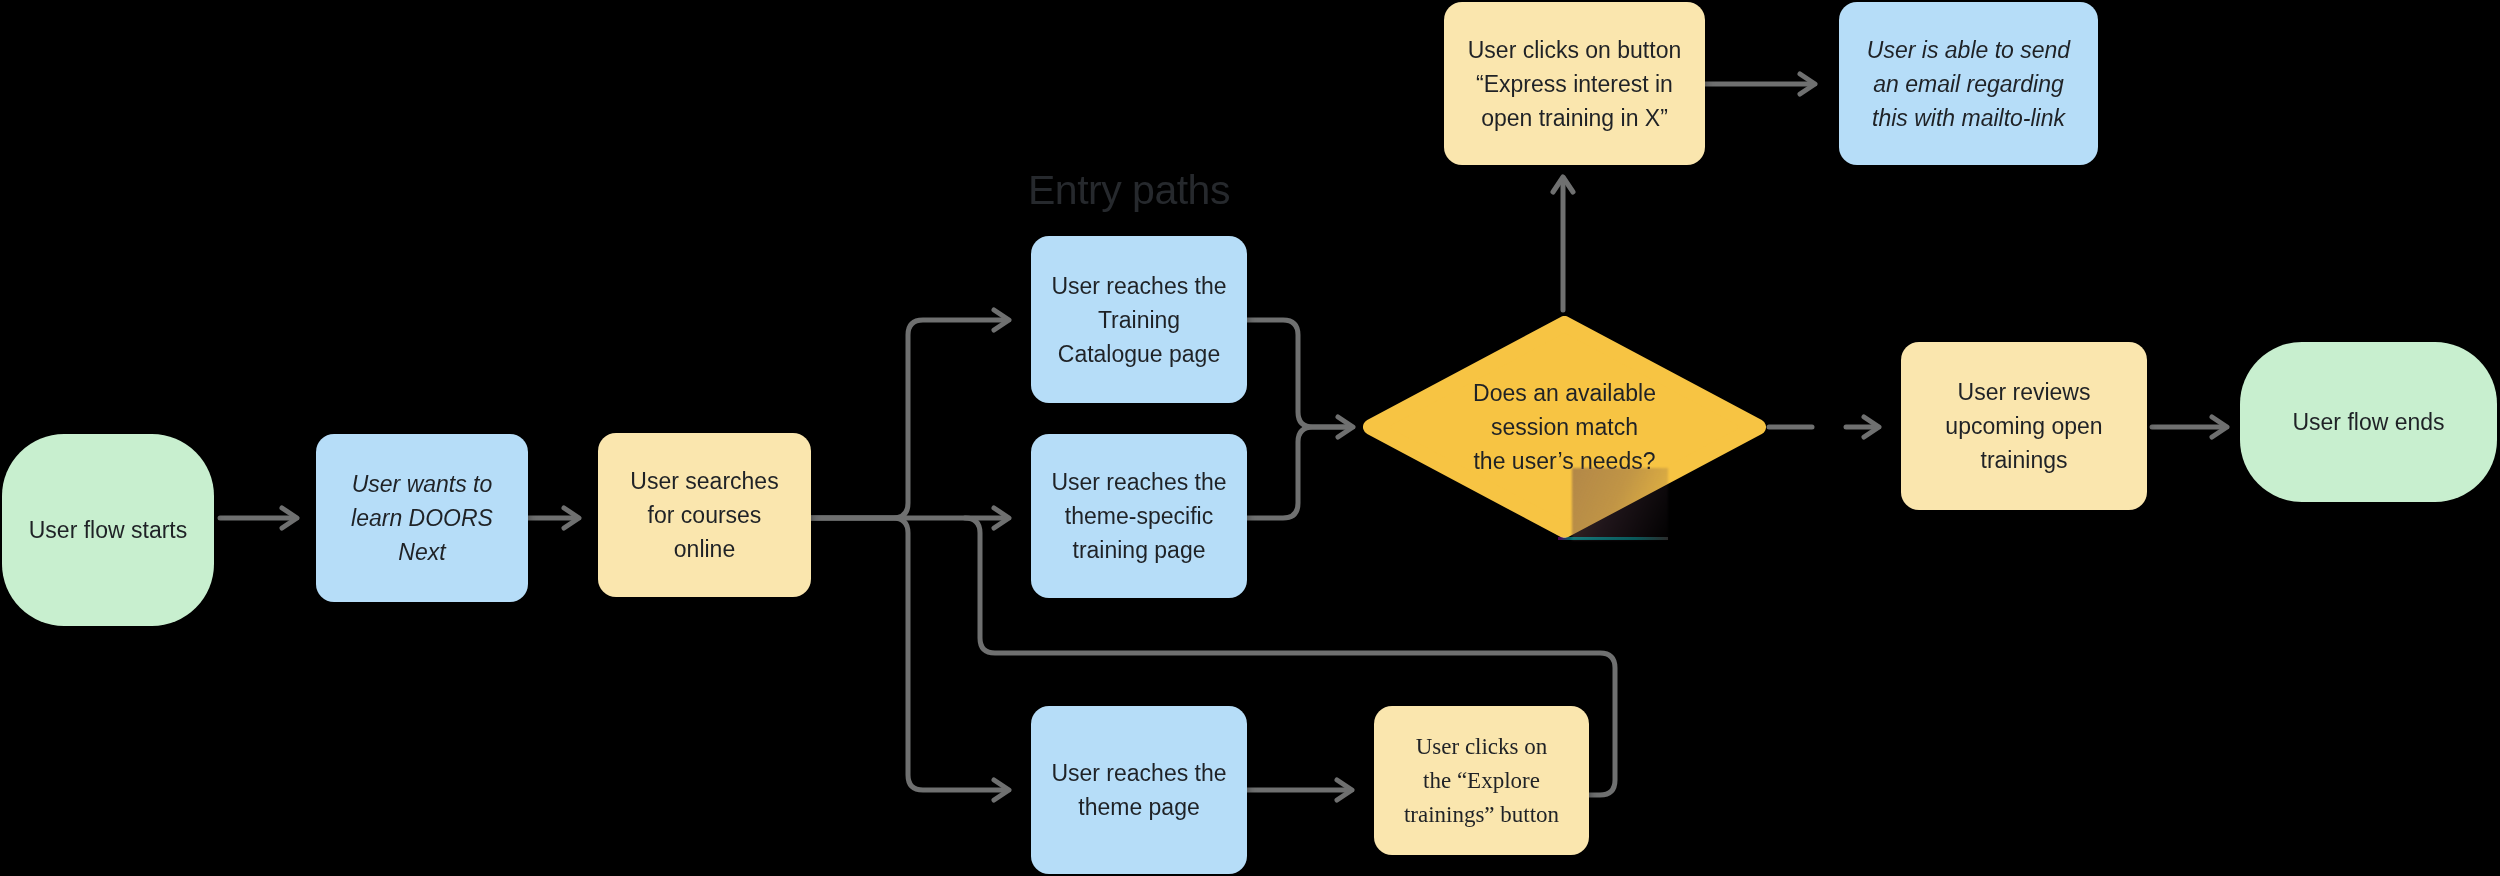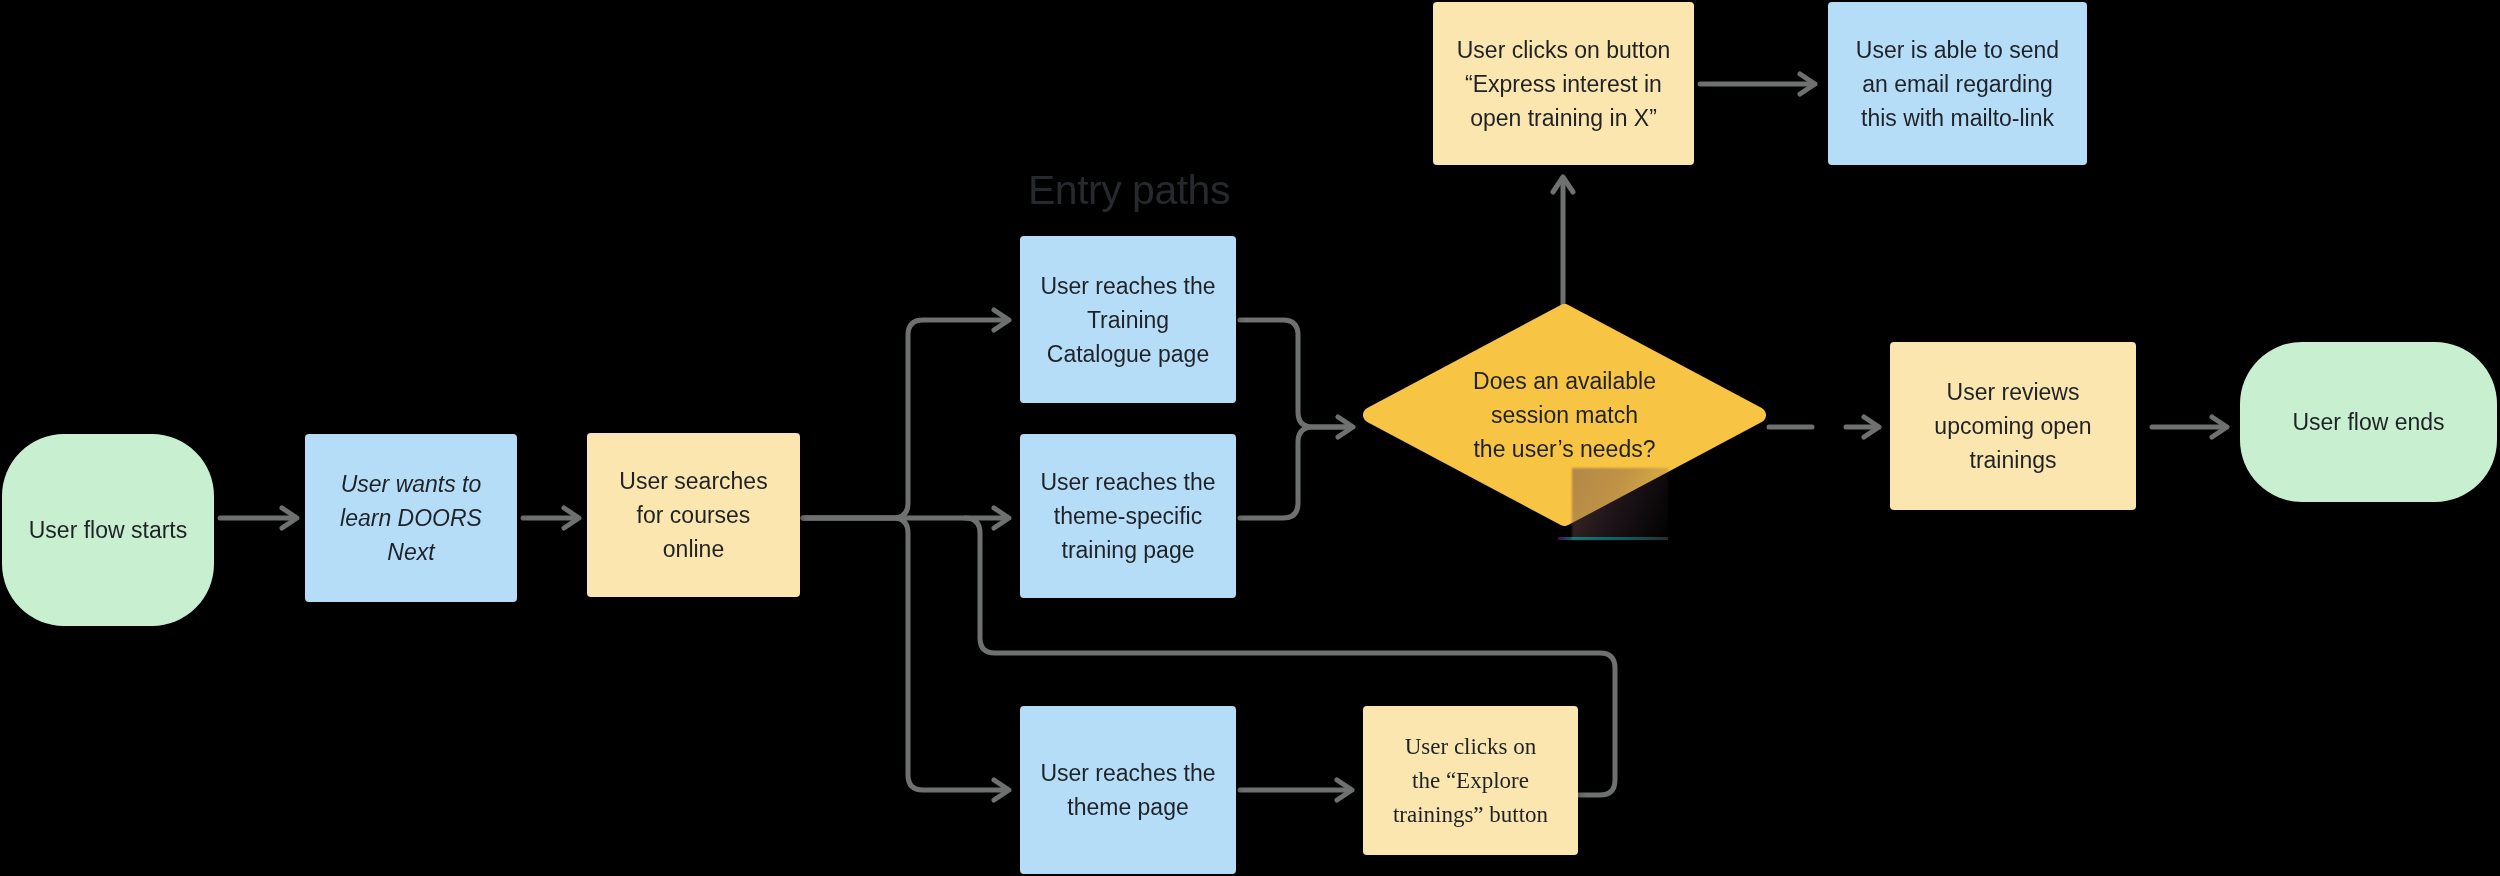"User clicks on button" .shape-rect { border-radius: 4px -> 18px; margin-left: none -> 11px }
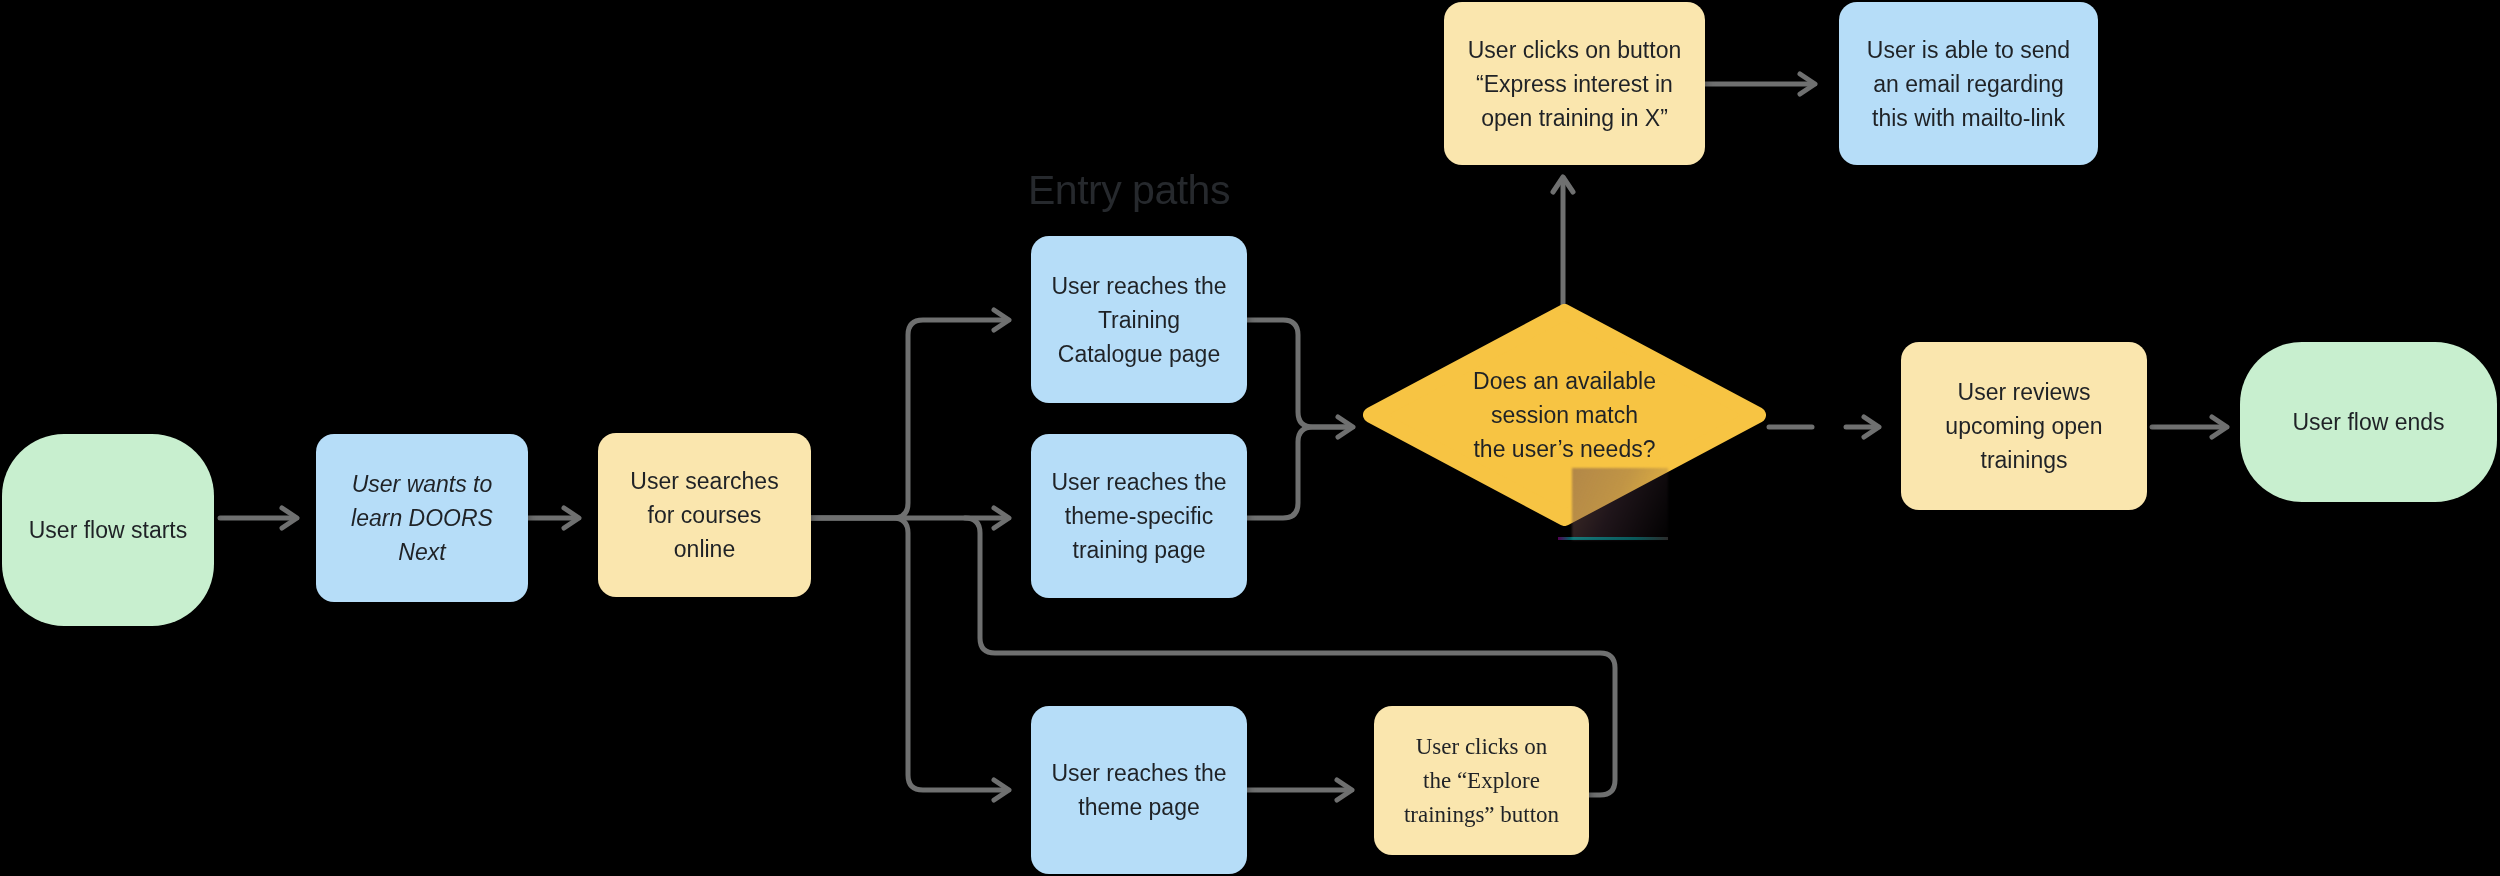"User is able to send" #node-mailto { font-style: none -> italic }
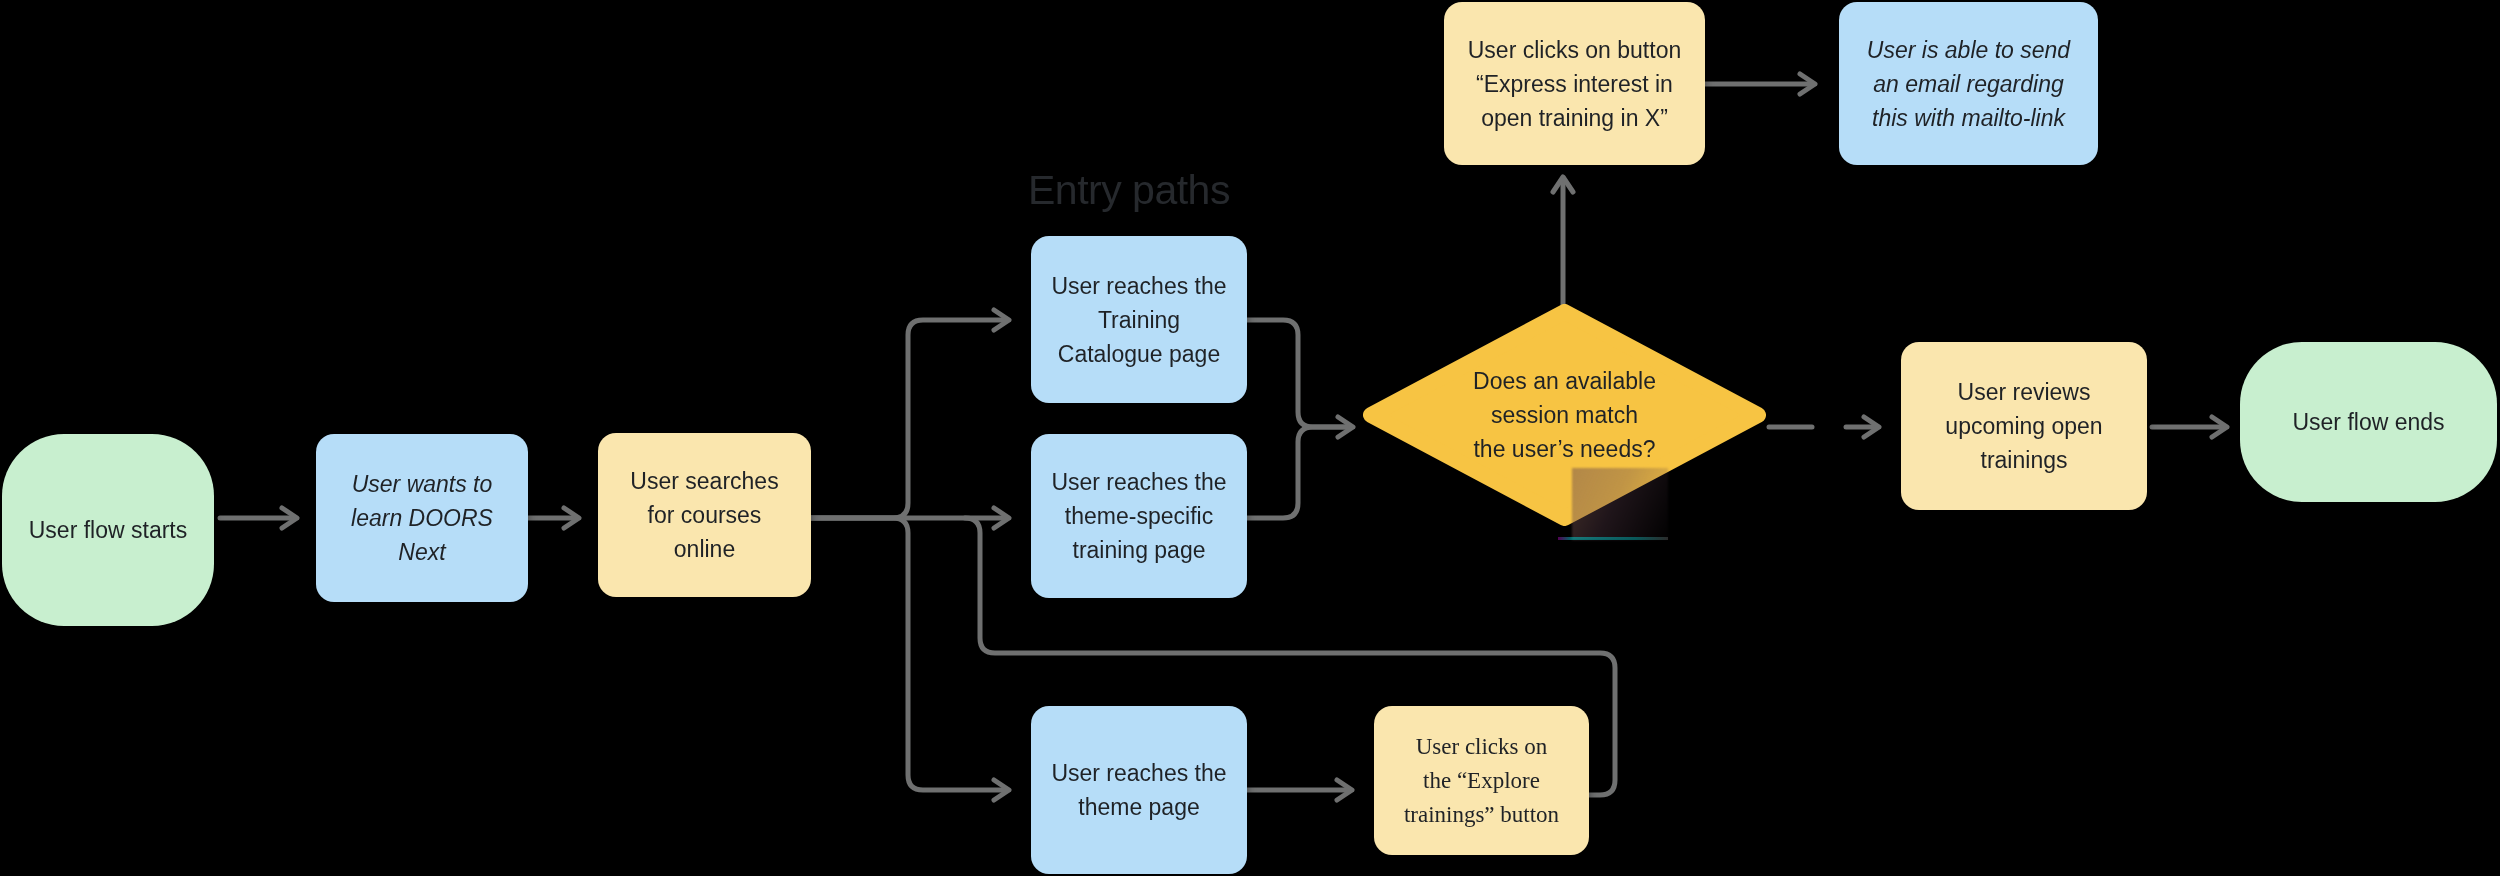"Does an available" #node-decision { top: 304px -> 316px }
